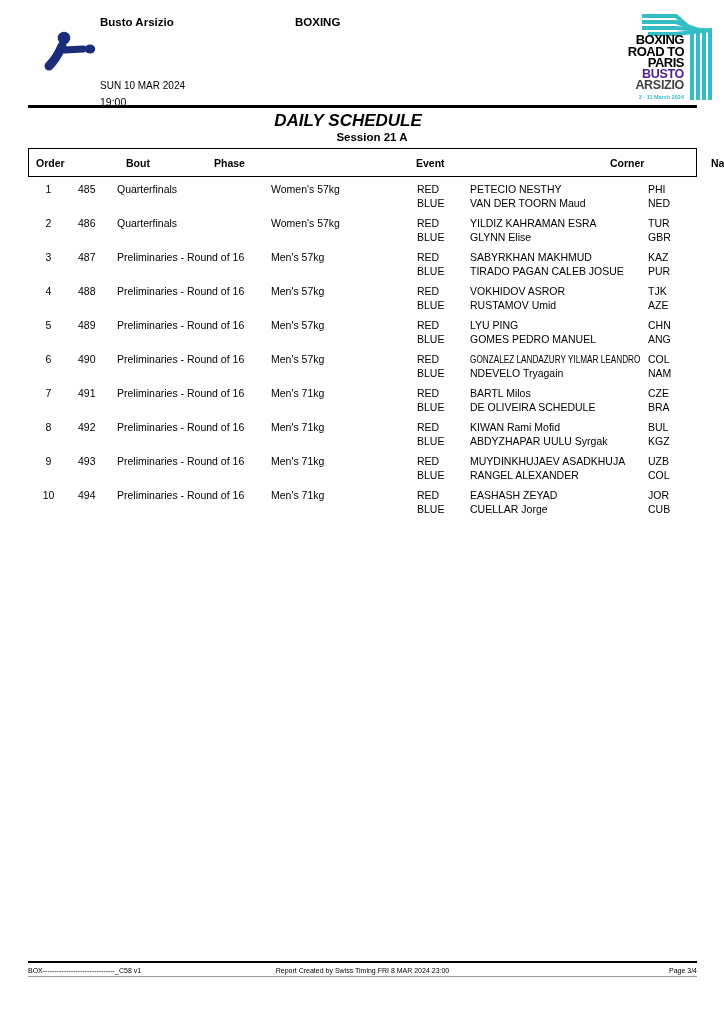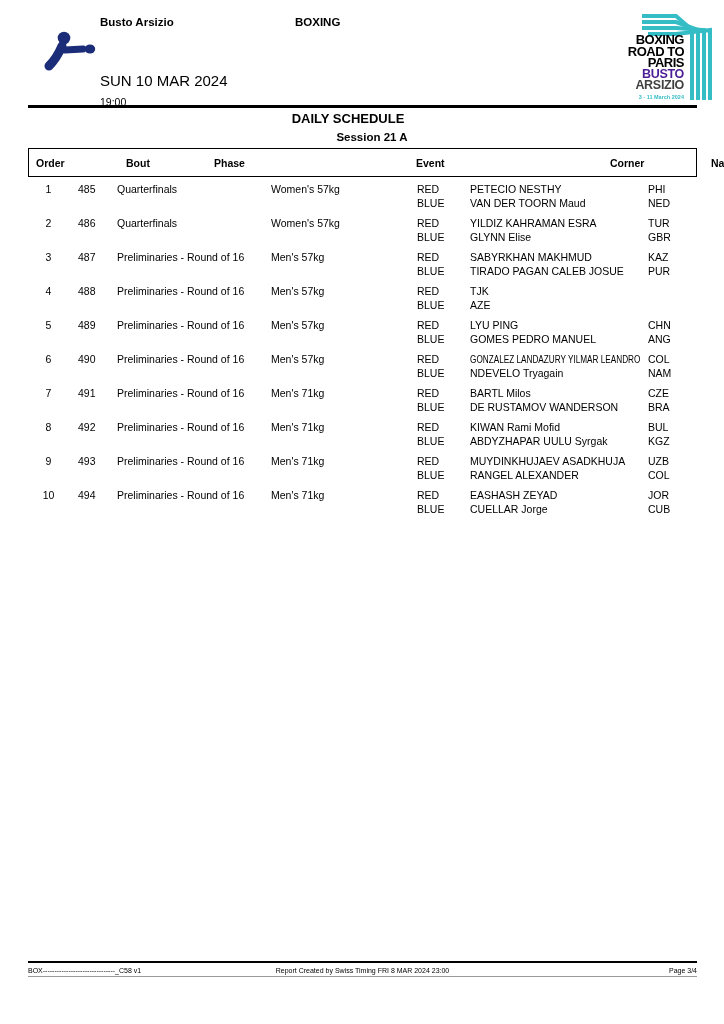"SUN 10 MAR 2024" .date { font-size: 15px -> 10px; top: 72px -> 80px }
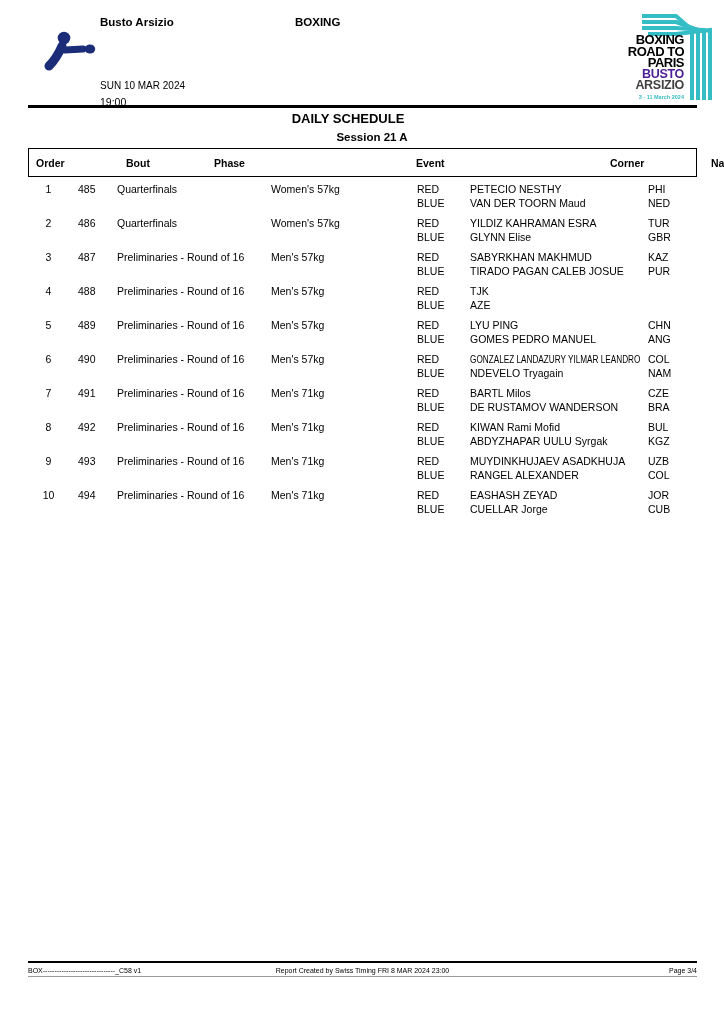"DAILY SCHEDULE" .doc-title { font-size: 13px -> 17px; font-style: none -> italic }
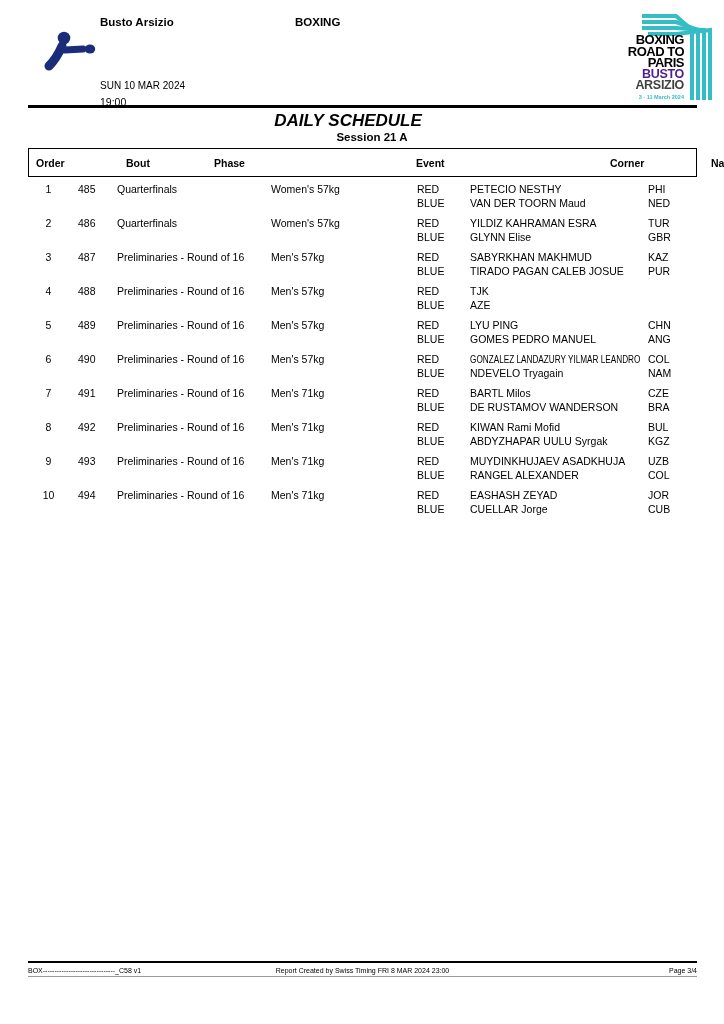"VOKHIDOV ASROR" div.names-col { html: none -> <div> <div><span>VOKHIDOV ASROR</span></div> <div><span>RUSTAMOV Umid</span></div> </div> }
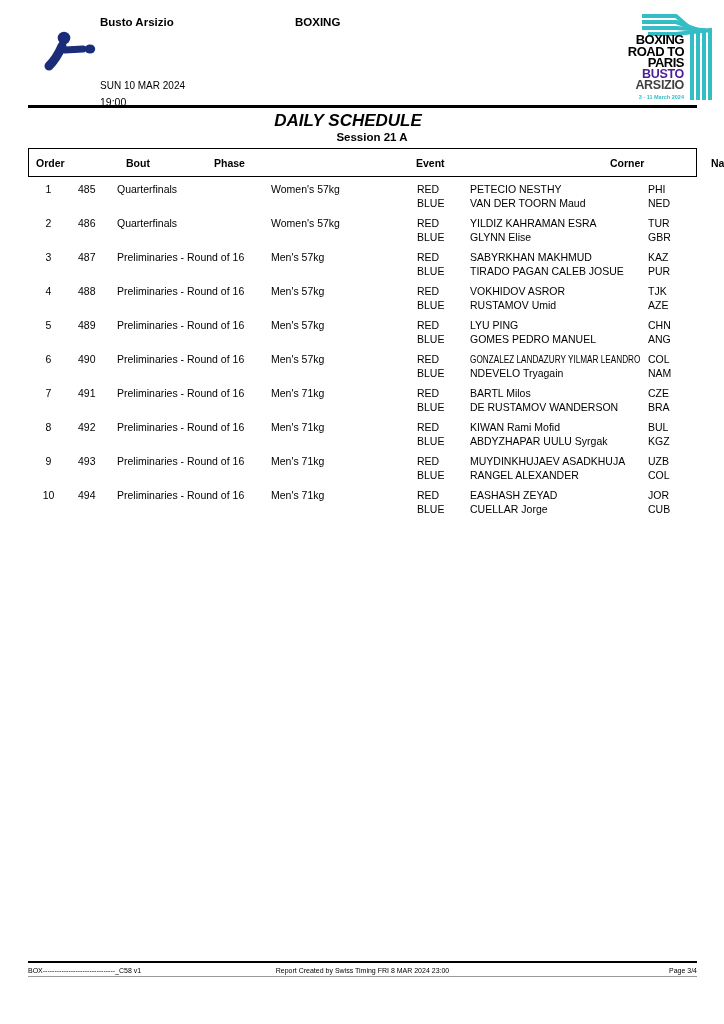"DE RUSTAMOV WANDERSON" span.boxer-name { text: RUSTAMOV WANDERSON -> OLIVEIRA SCHEDULE }
